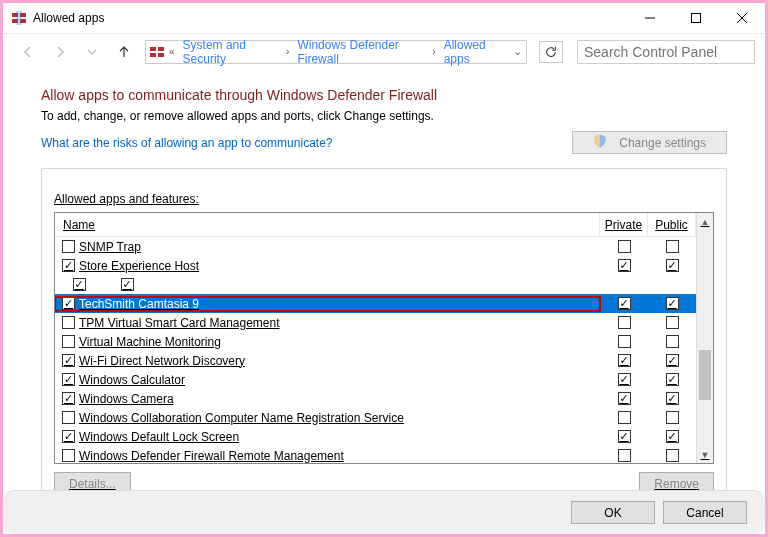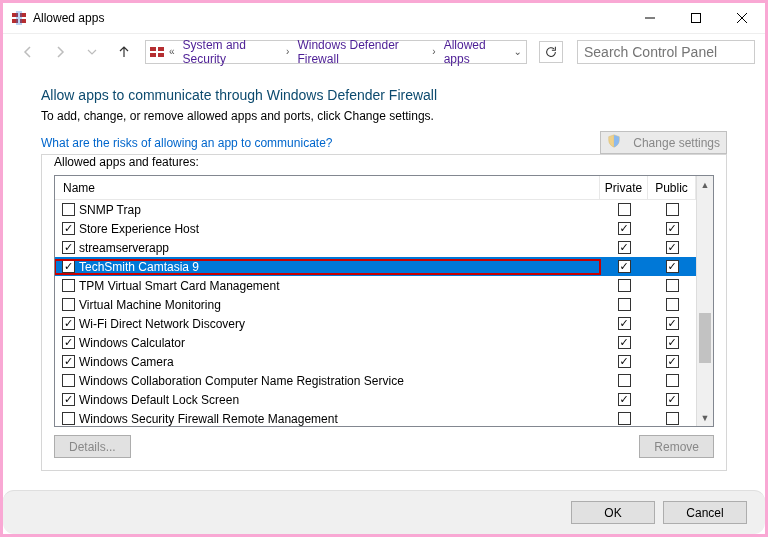"System and Security" .crumb { color: #4c1d95 -> #3b82f6 }
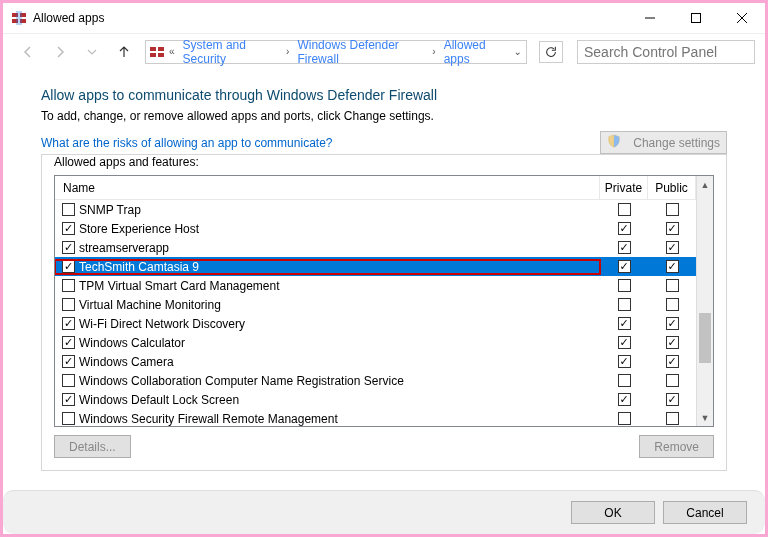"Allow apps to communicate through" .heading { color: #0c4a6e -> #7f1d1d }
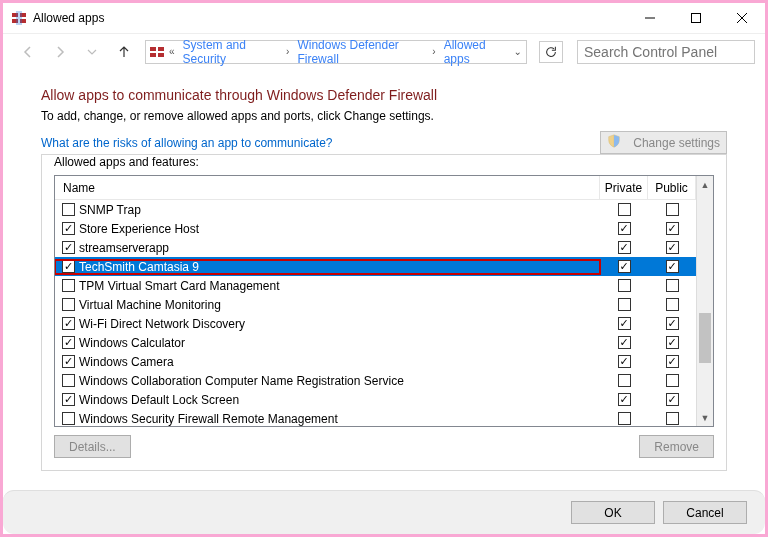"Change settings" .changebtn { padding: 0 6px -> 0 20px }
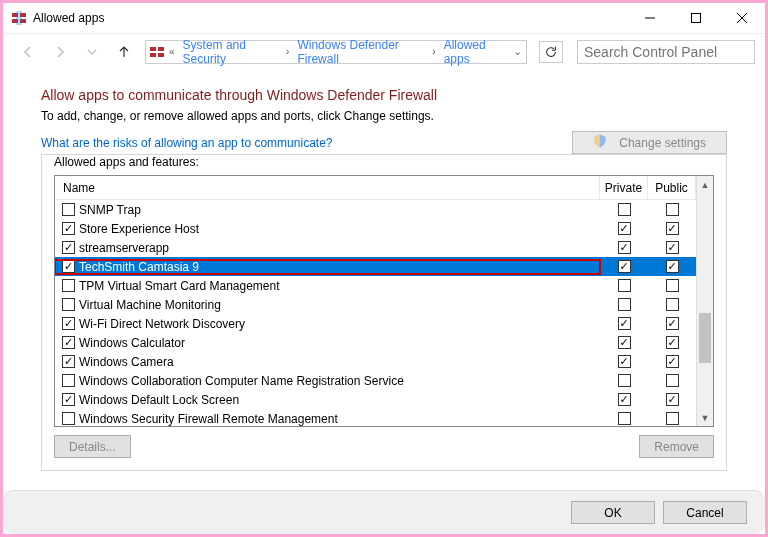"Allowed apps and features:" .group { margin-top: 0 -> 14px; padding: 0 12px 12px 12px -> 23px 12px 12px 12px; text-decoration: none -> underline }
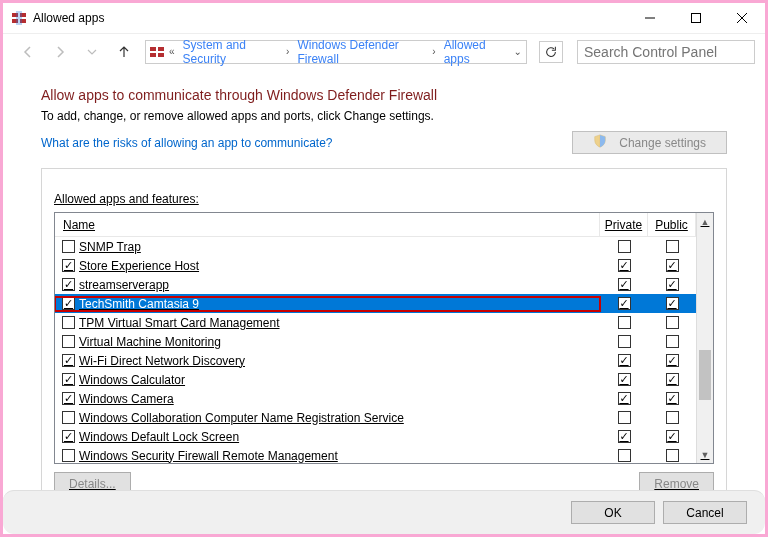"streamserverapp" div.namecell { html: <div> <span></span> <span>streamserverapp</span> </div> -> none }
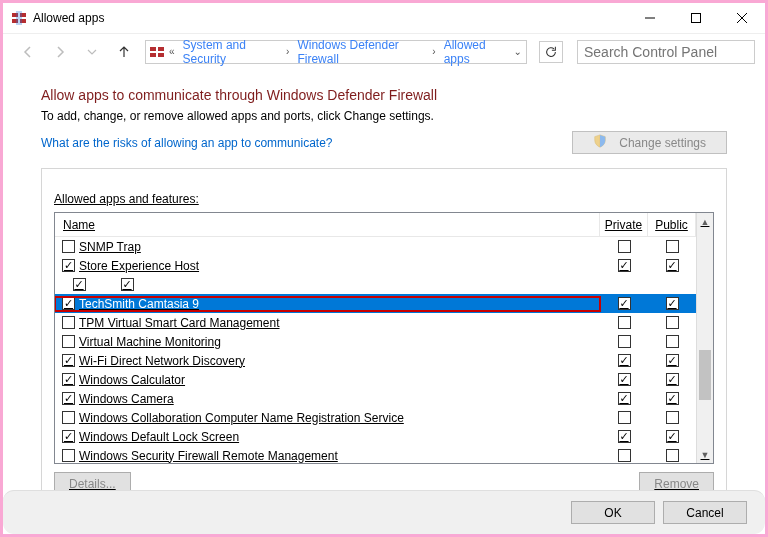"Windows Security Firewall Remote" span { text: Security -> Defender }
